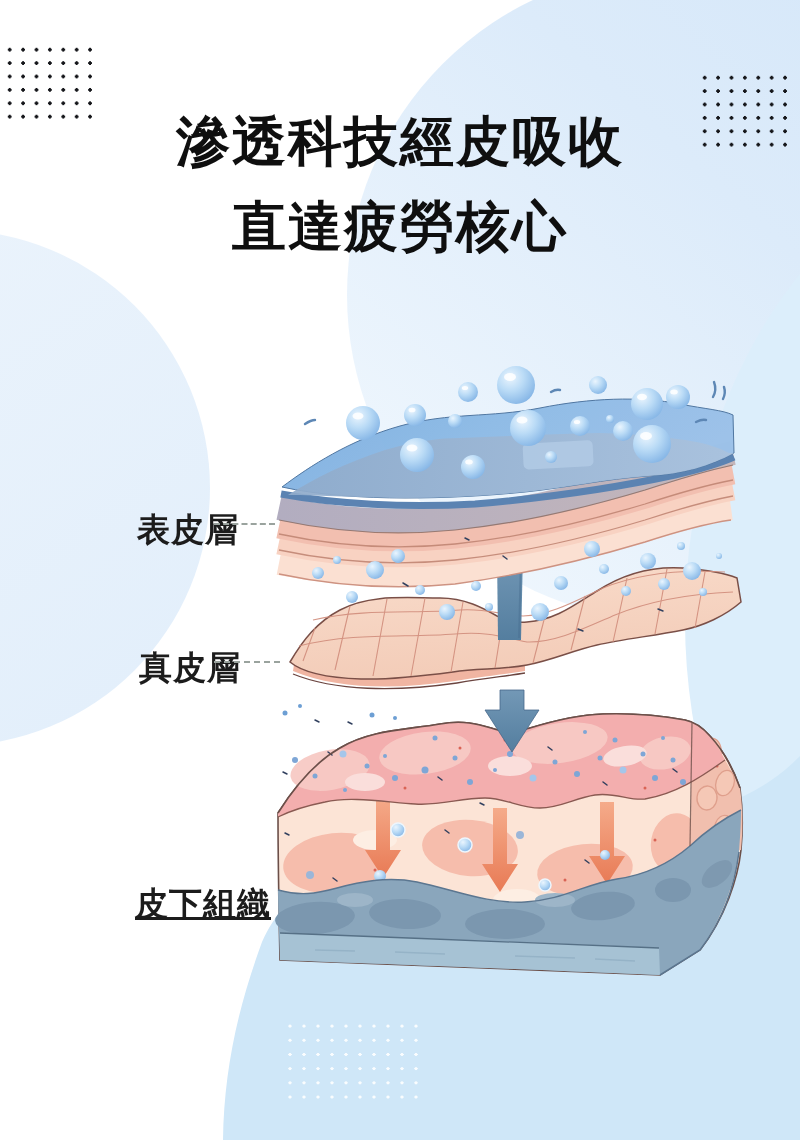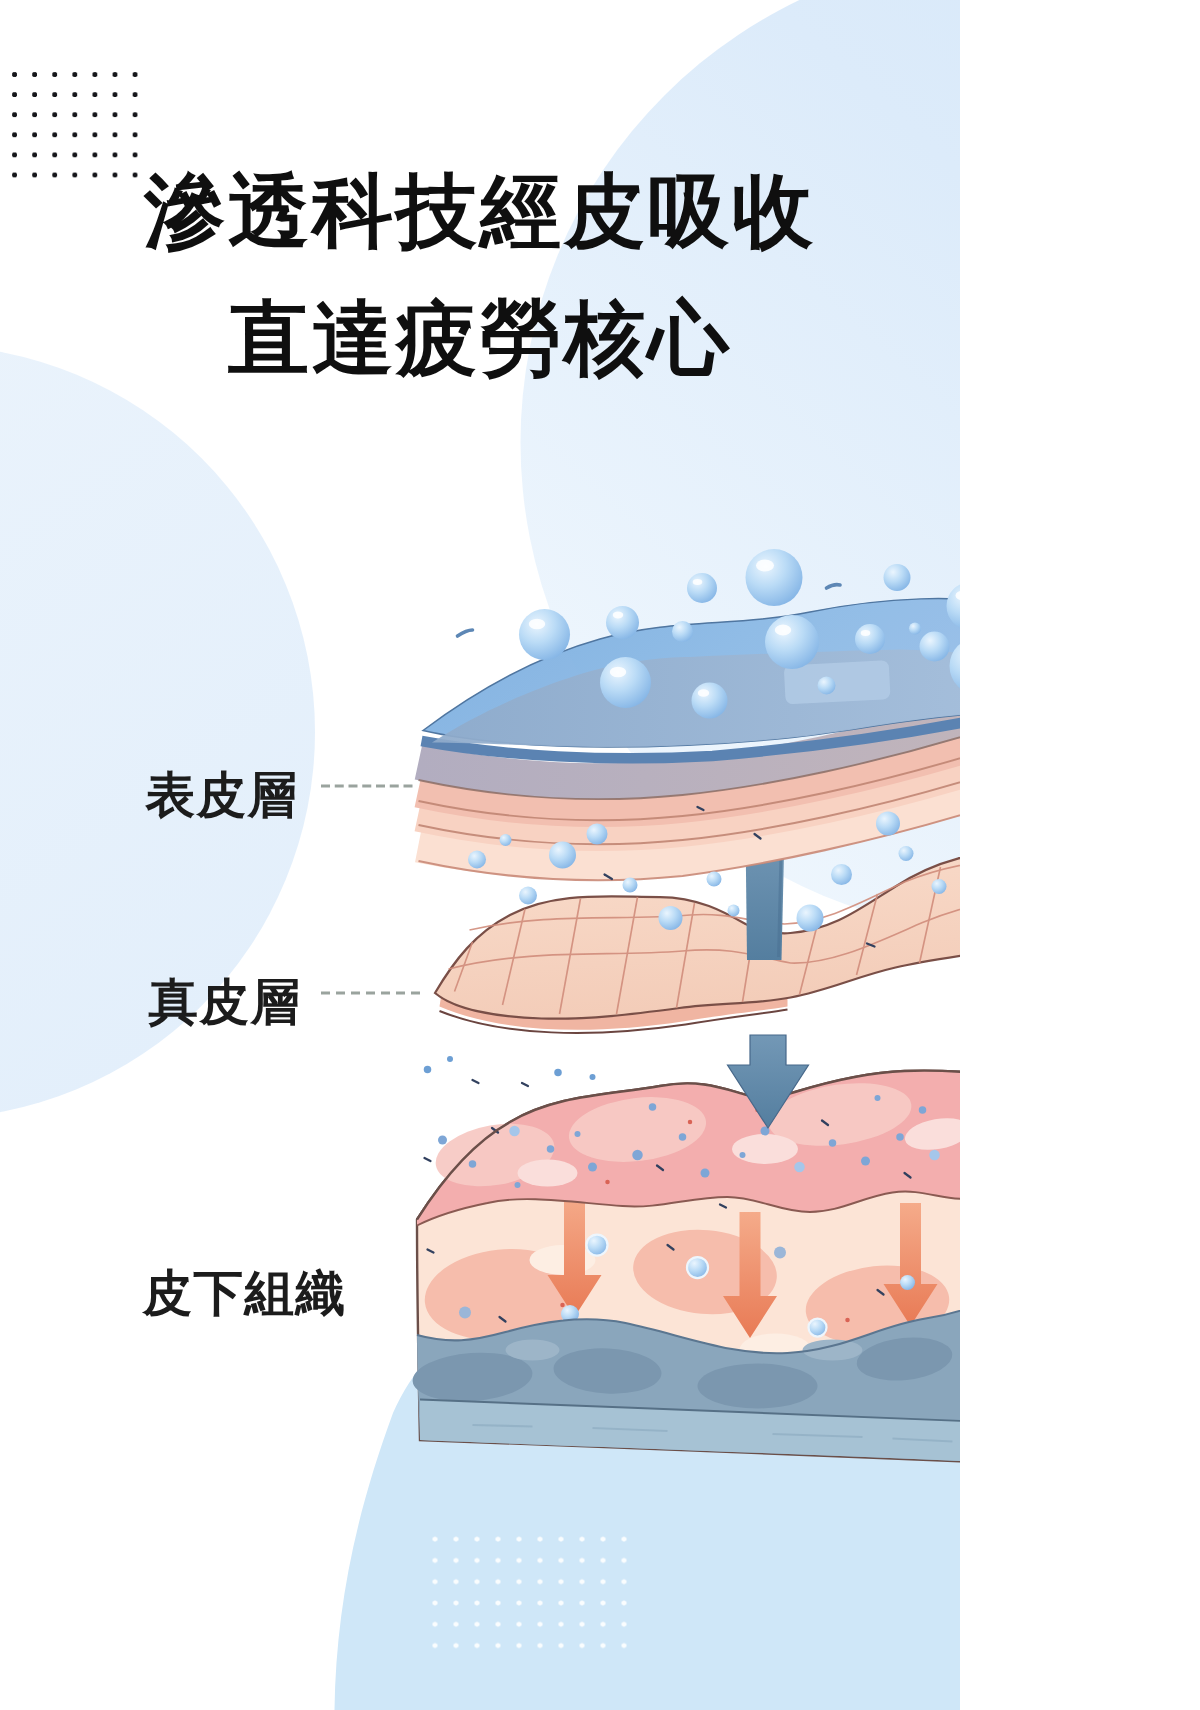"滲透科技經皮吸收" .page { width: 640px -> 800px }
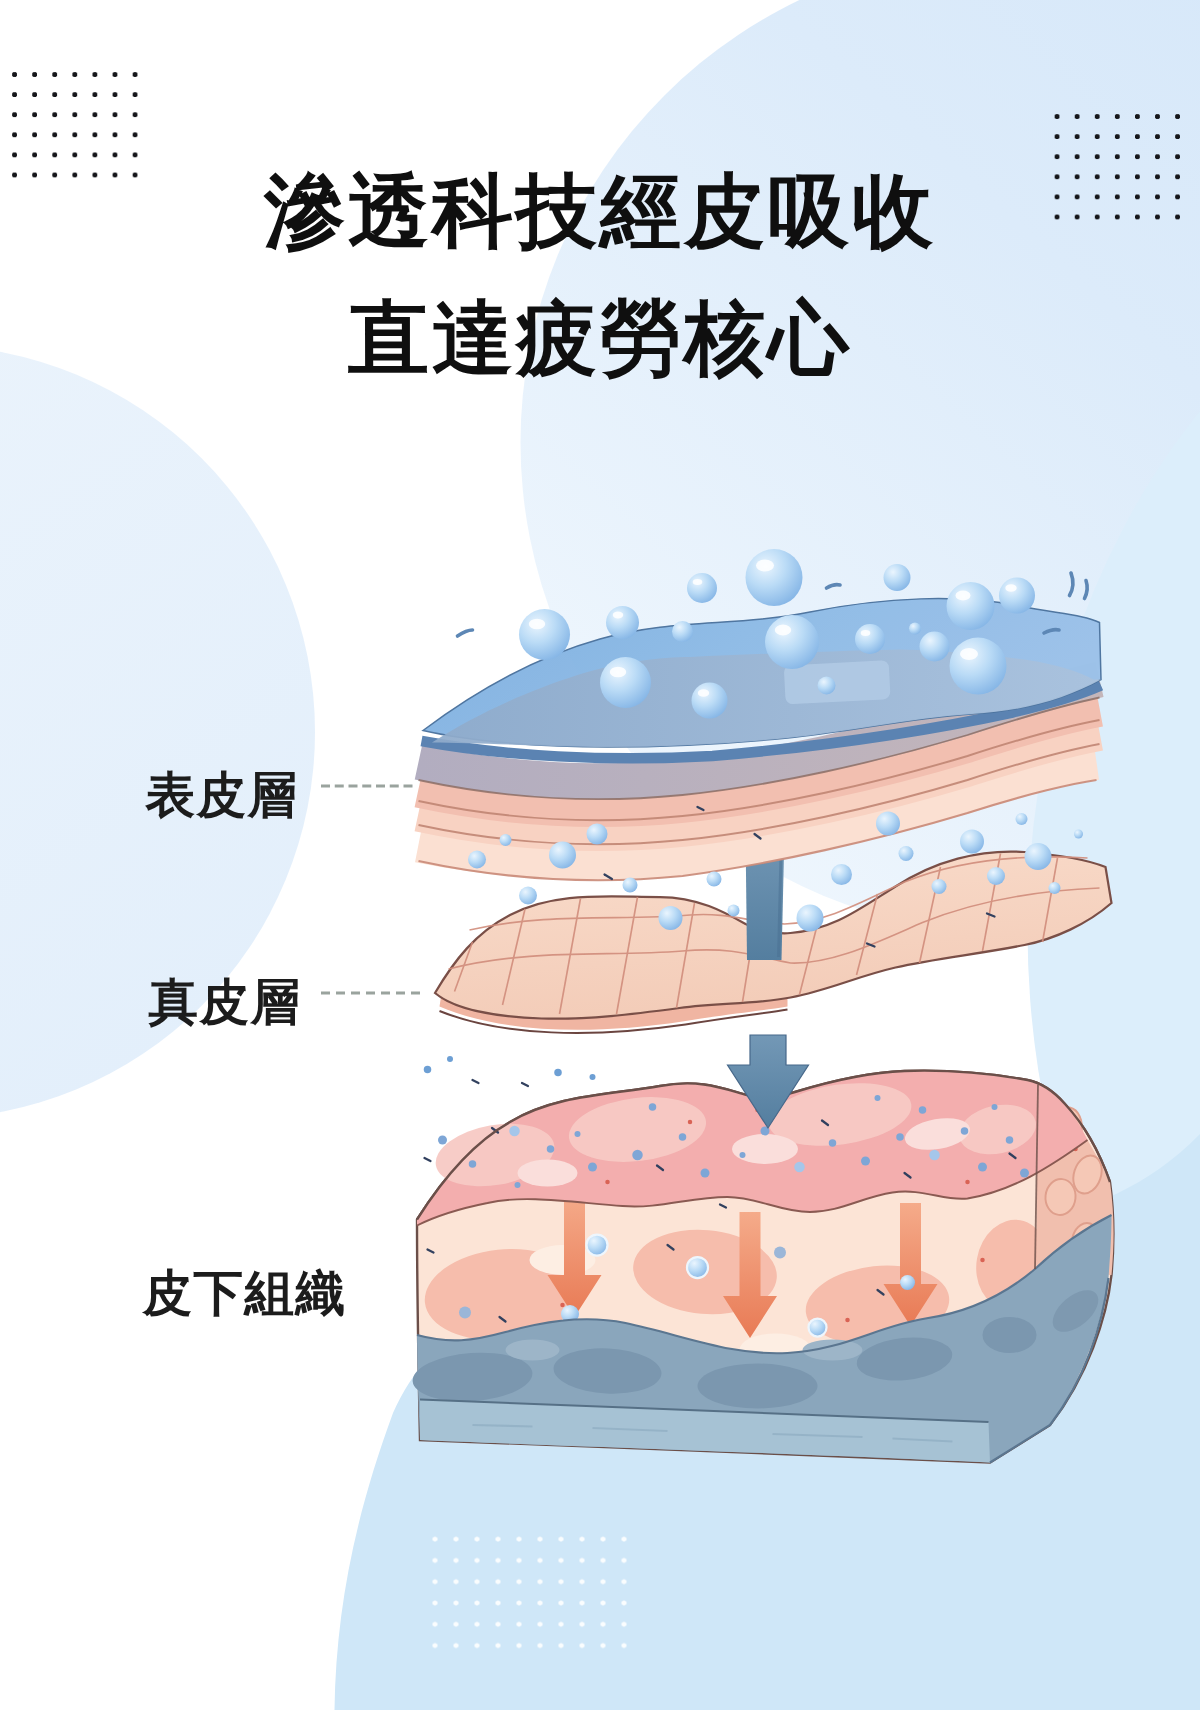"表皮層" .layer-label { margin-left: none -> 40px }
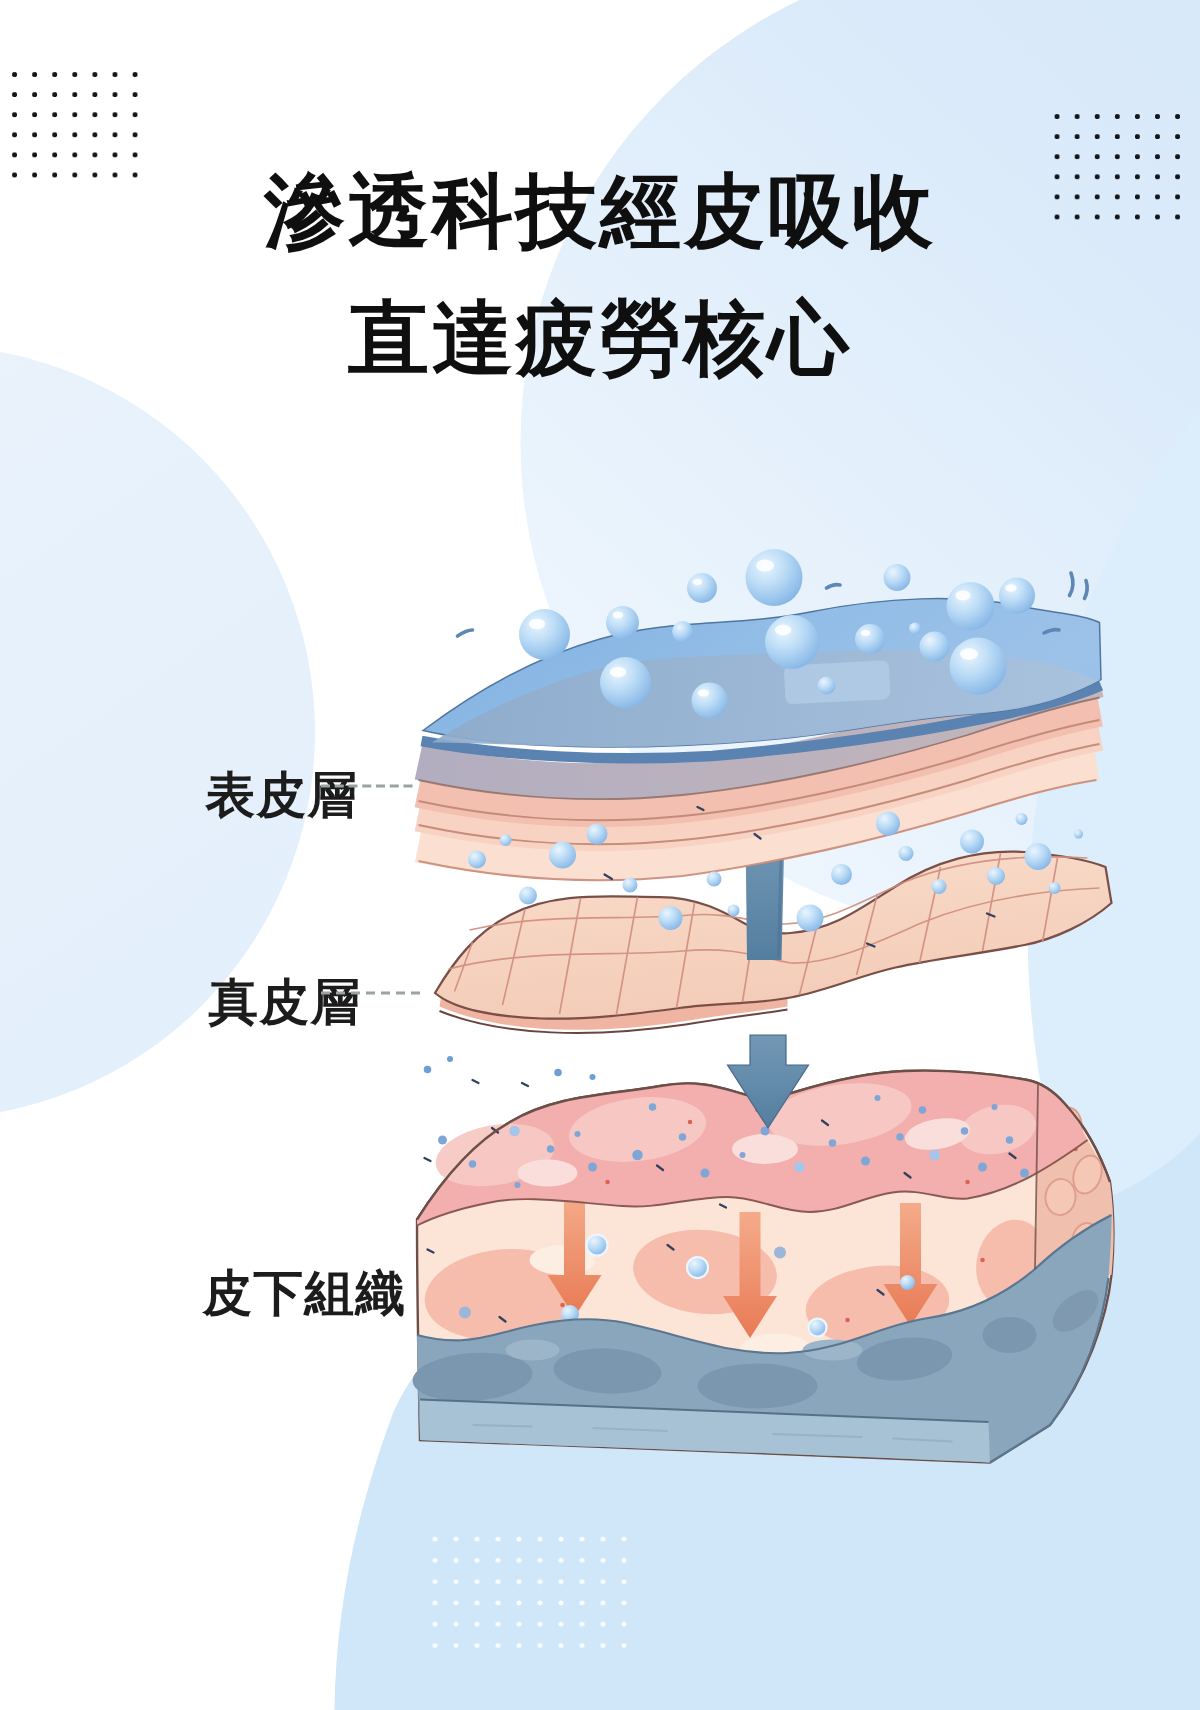"皮下組織" .lab-sub { text-decoration: none -> underline; top: 840px -> 882px }
